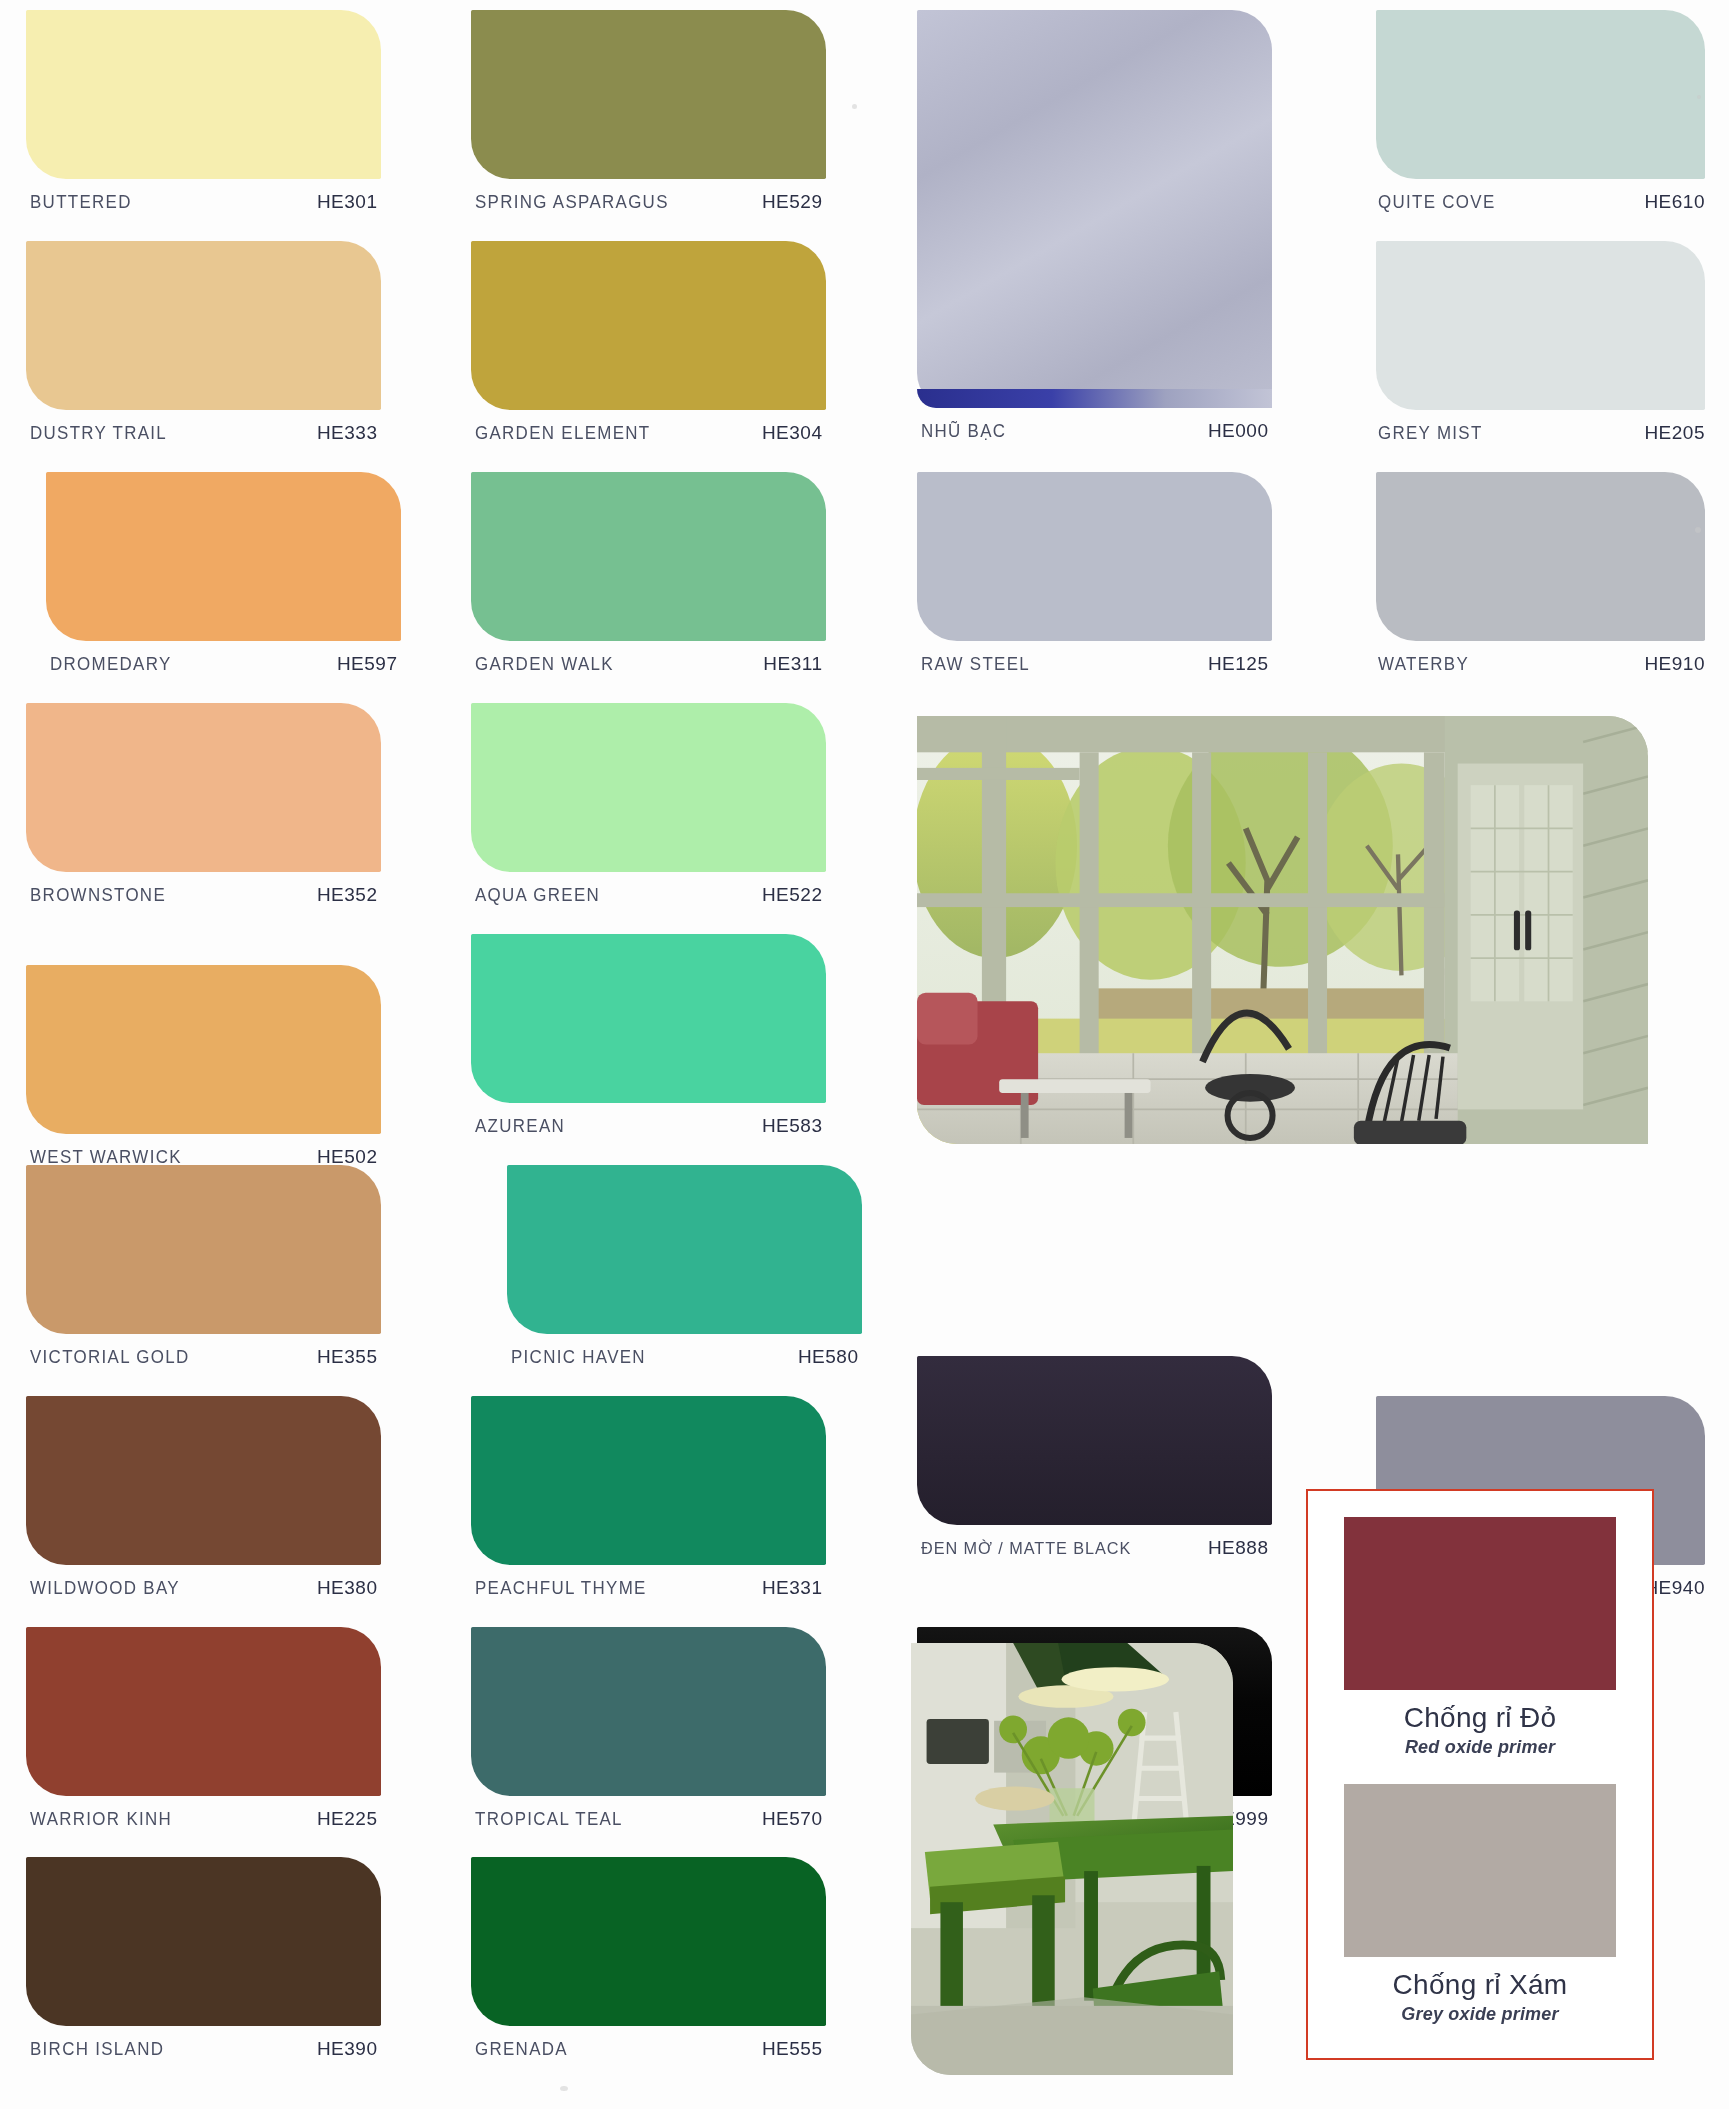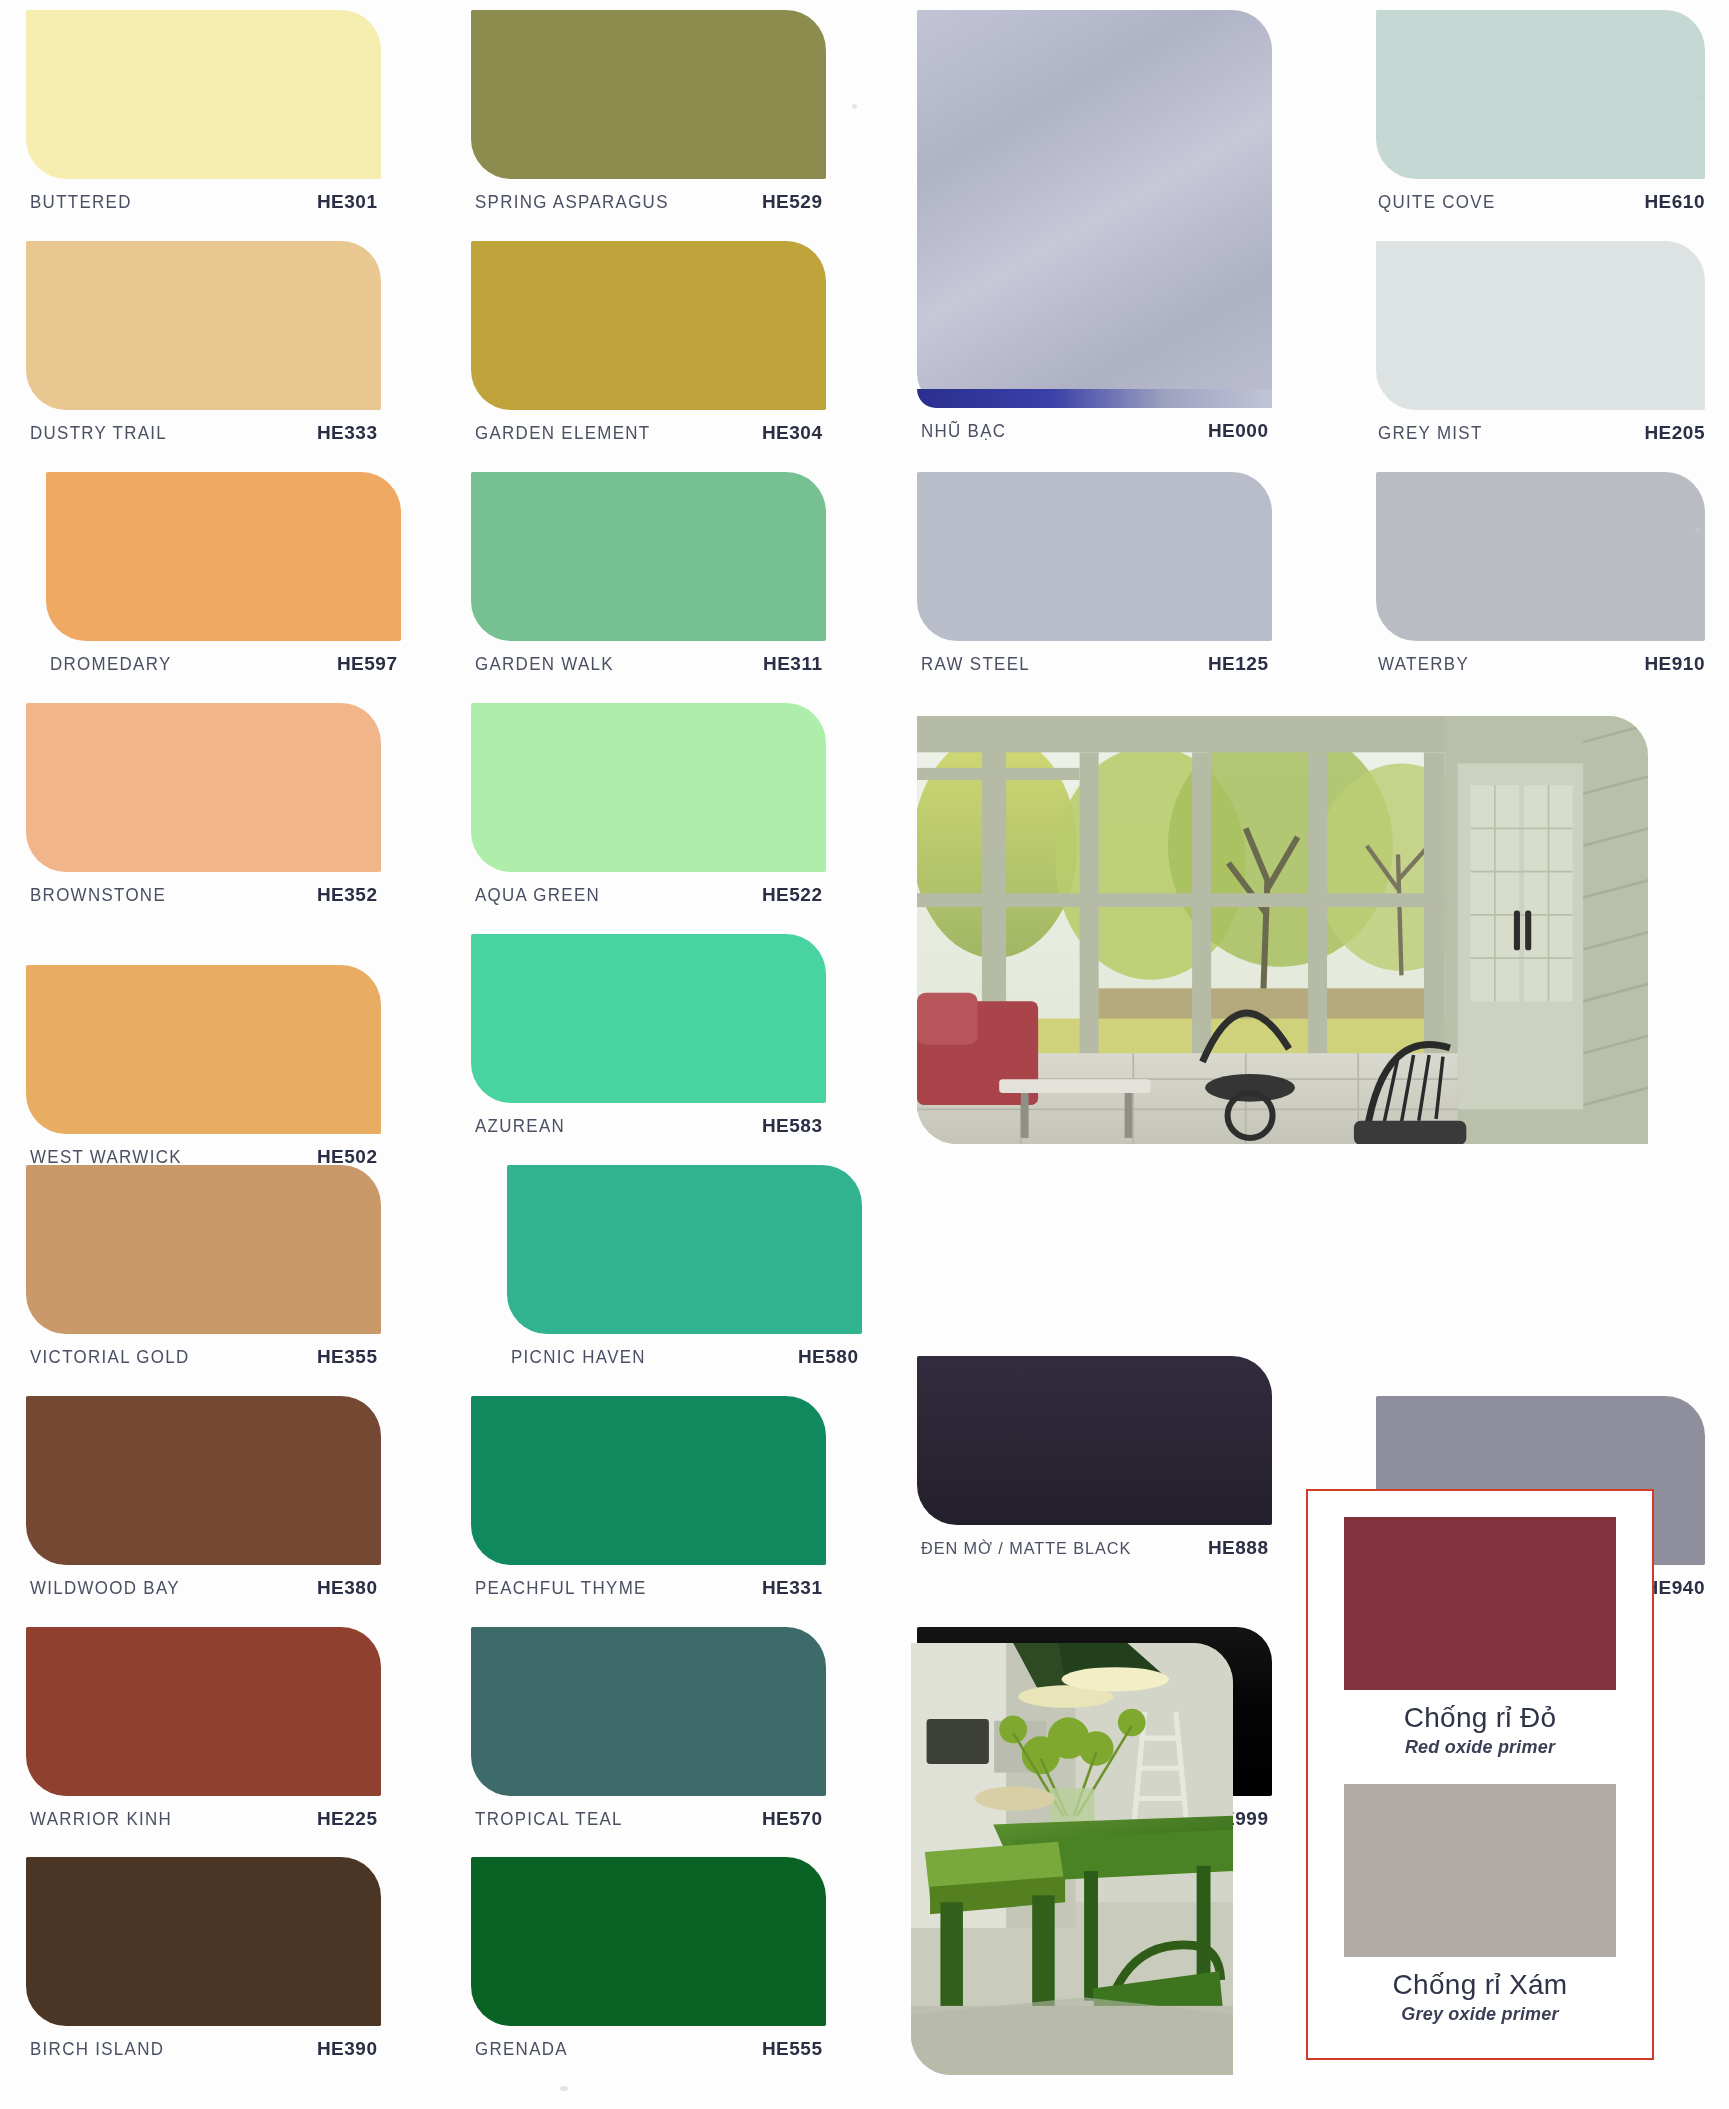"HE301" .ccode { font-weight: 700 -> 400 }
